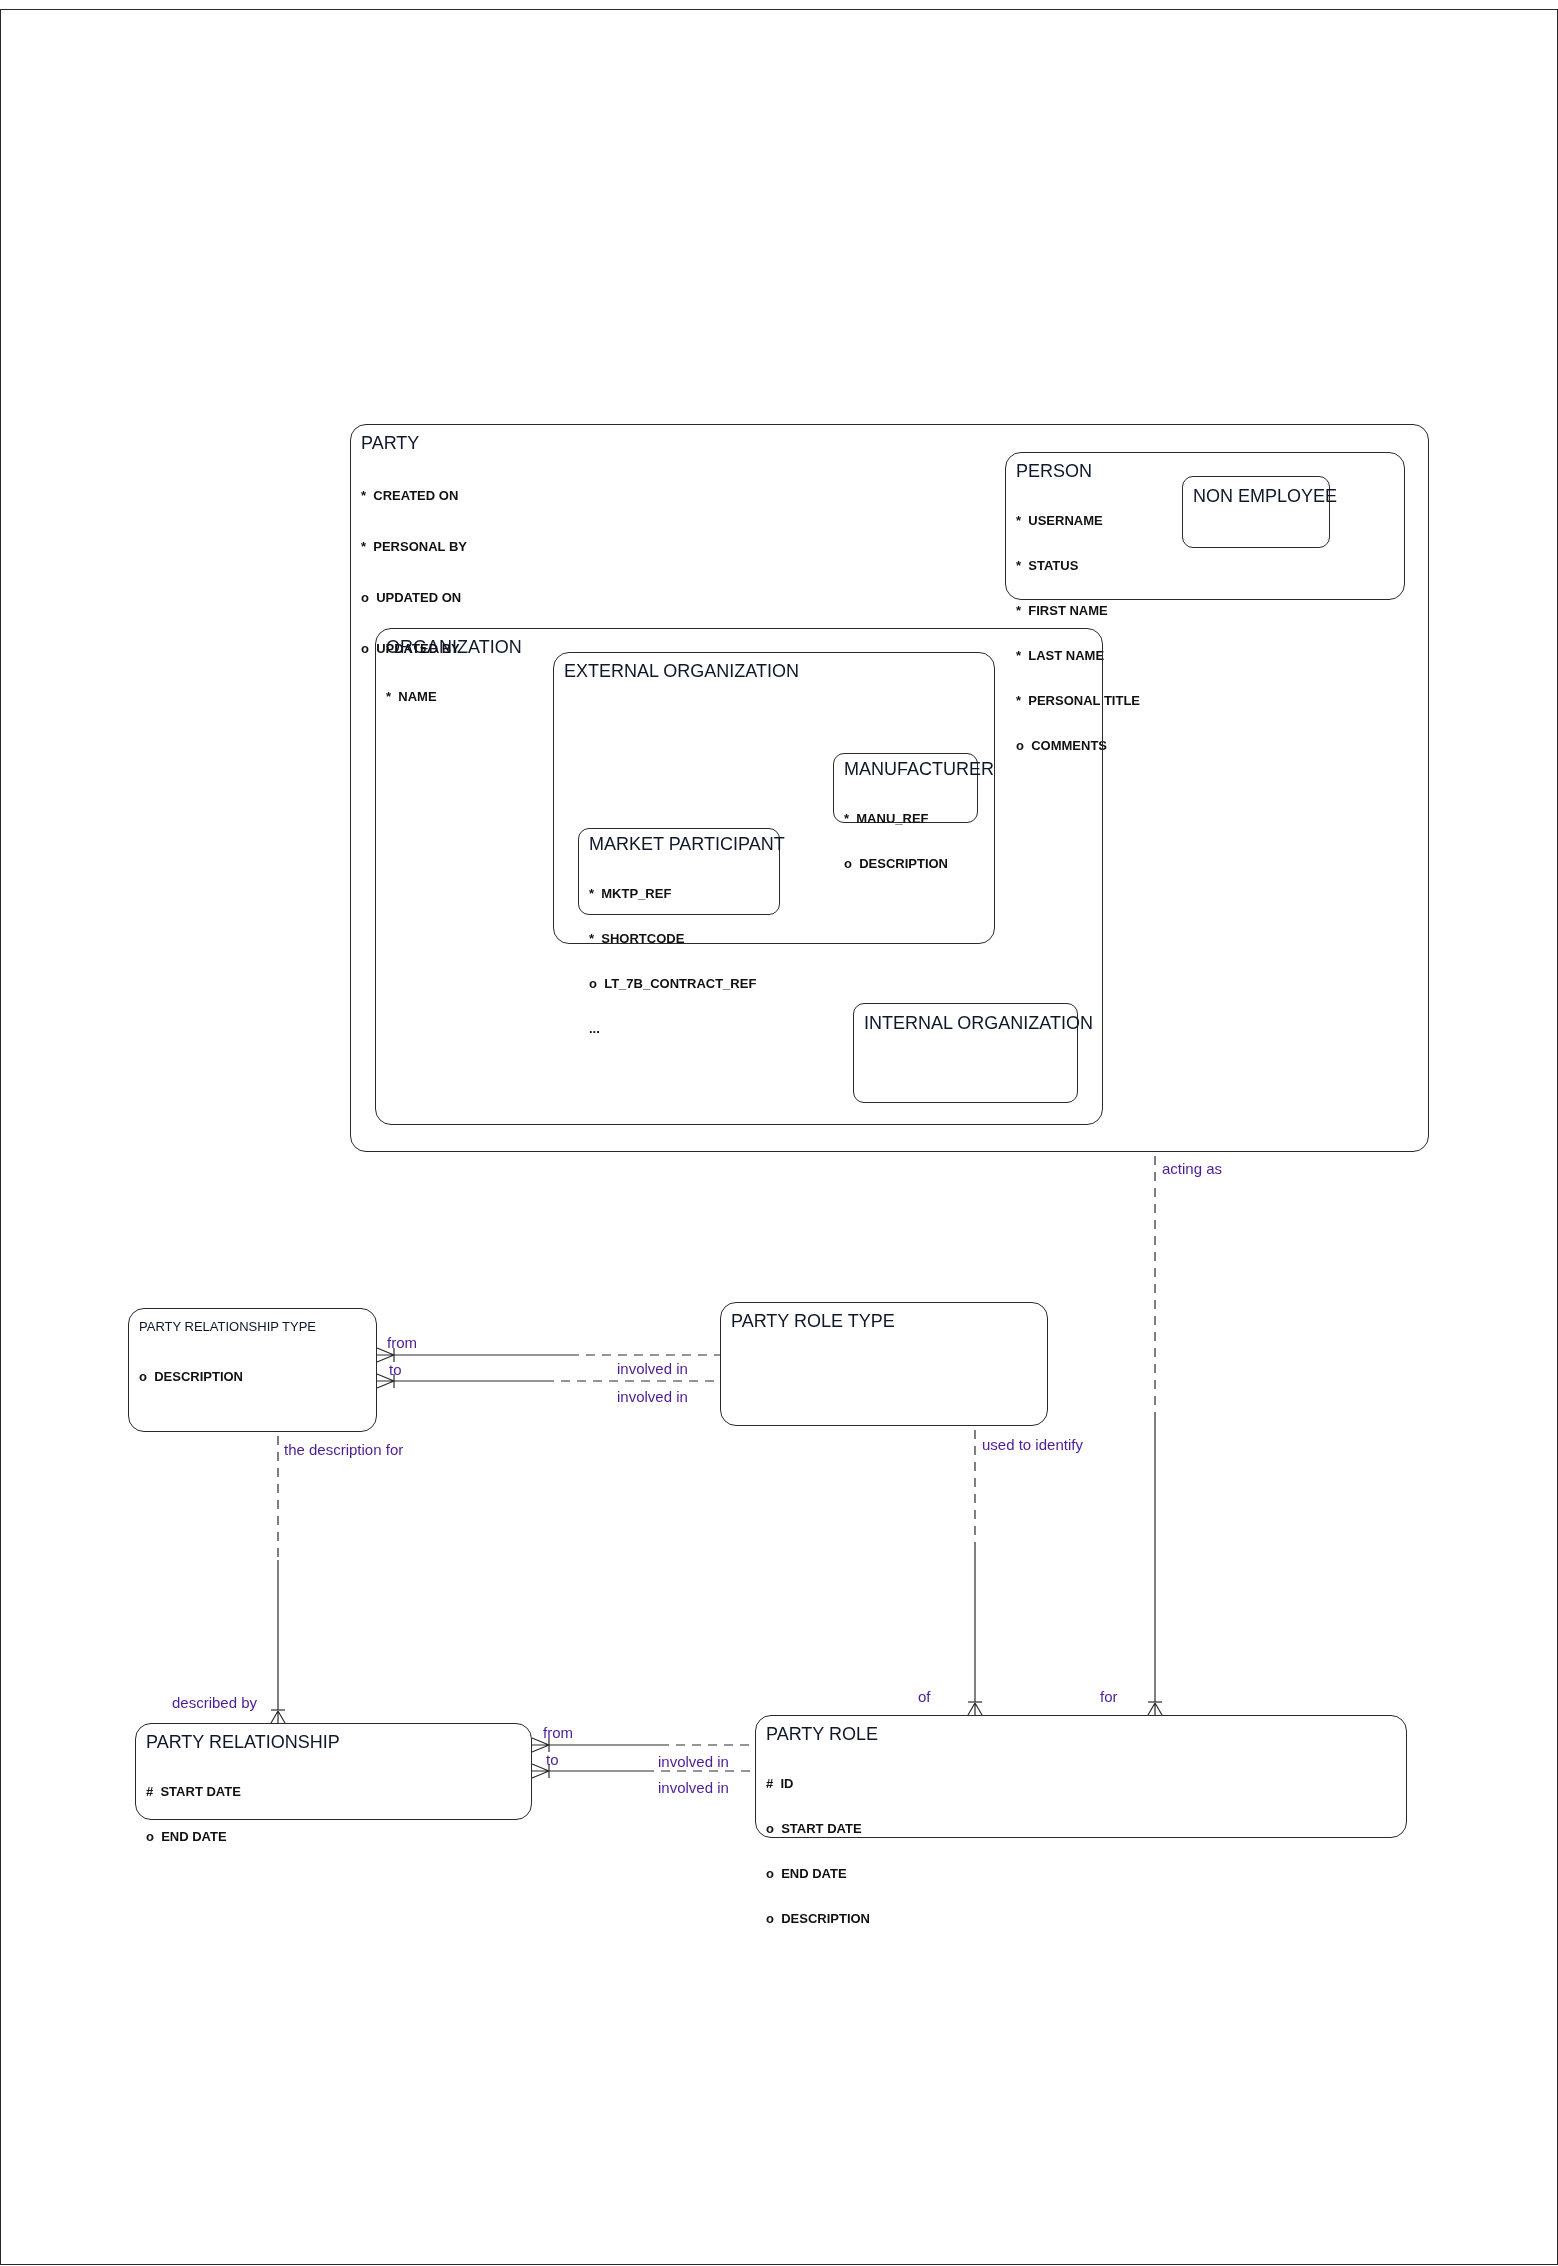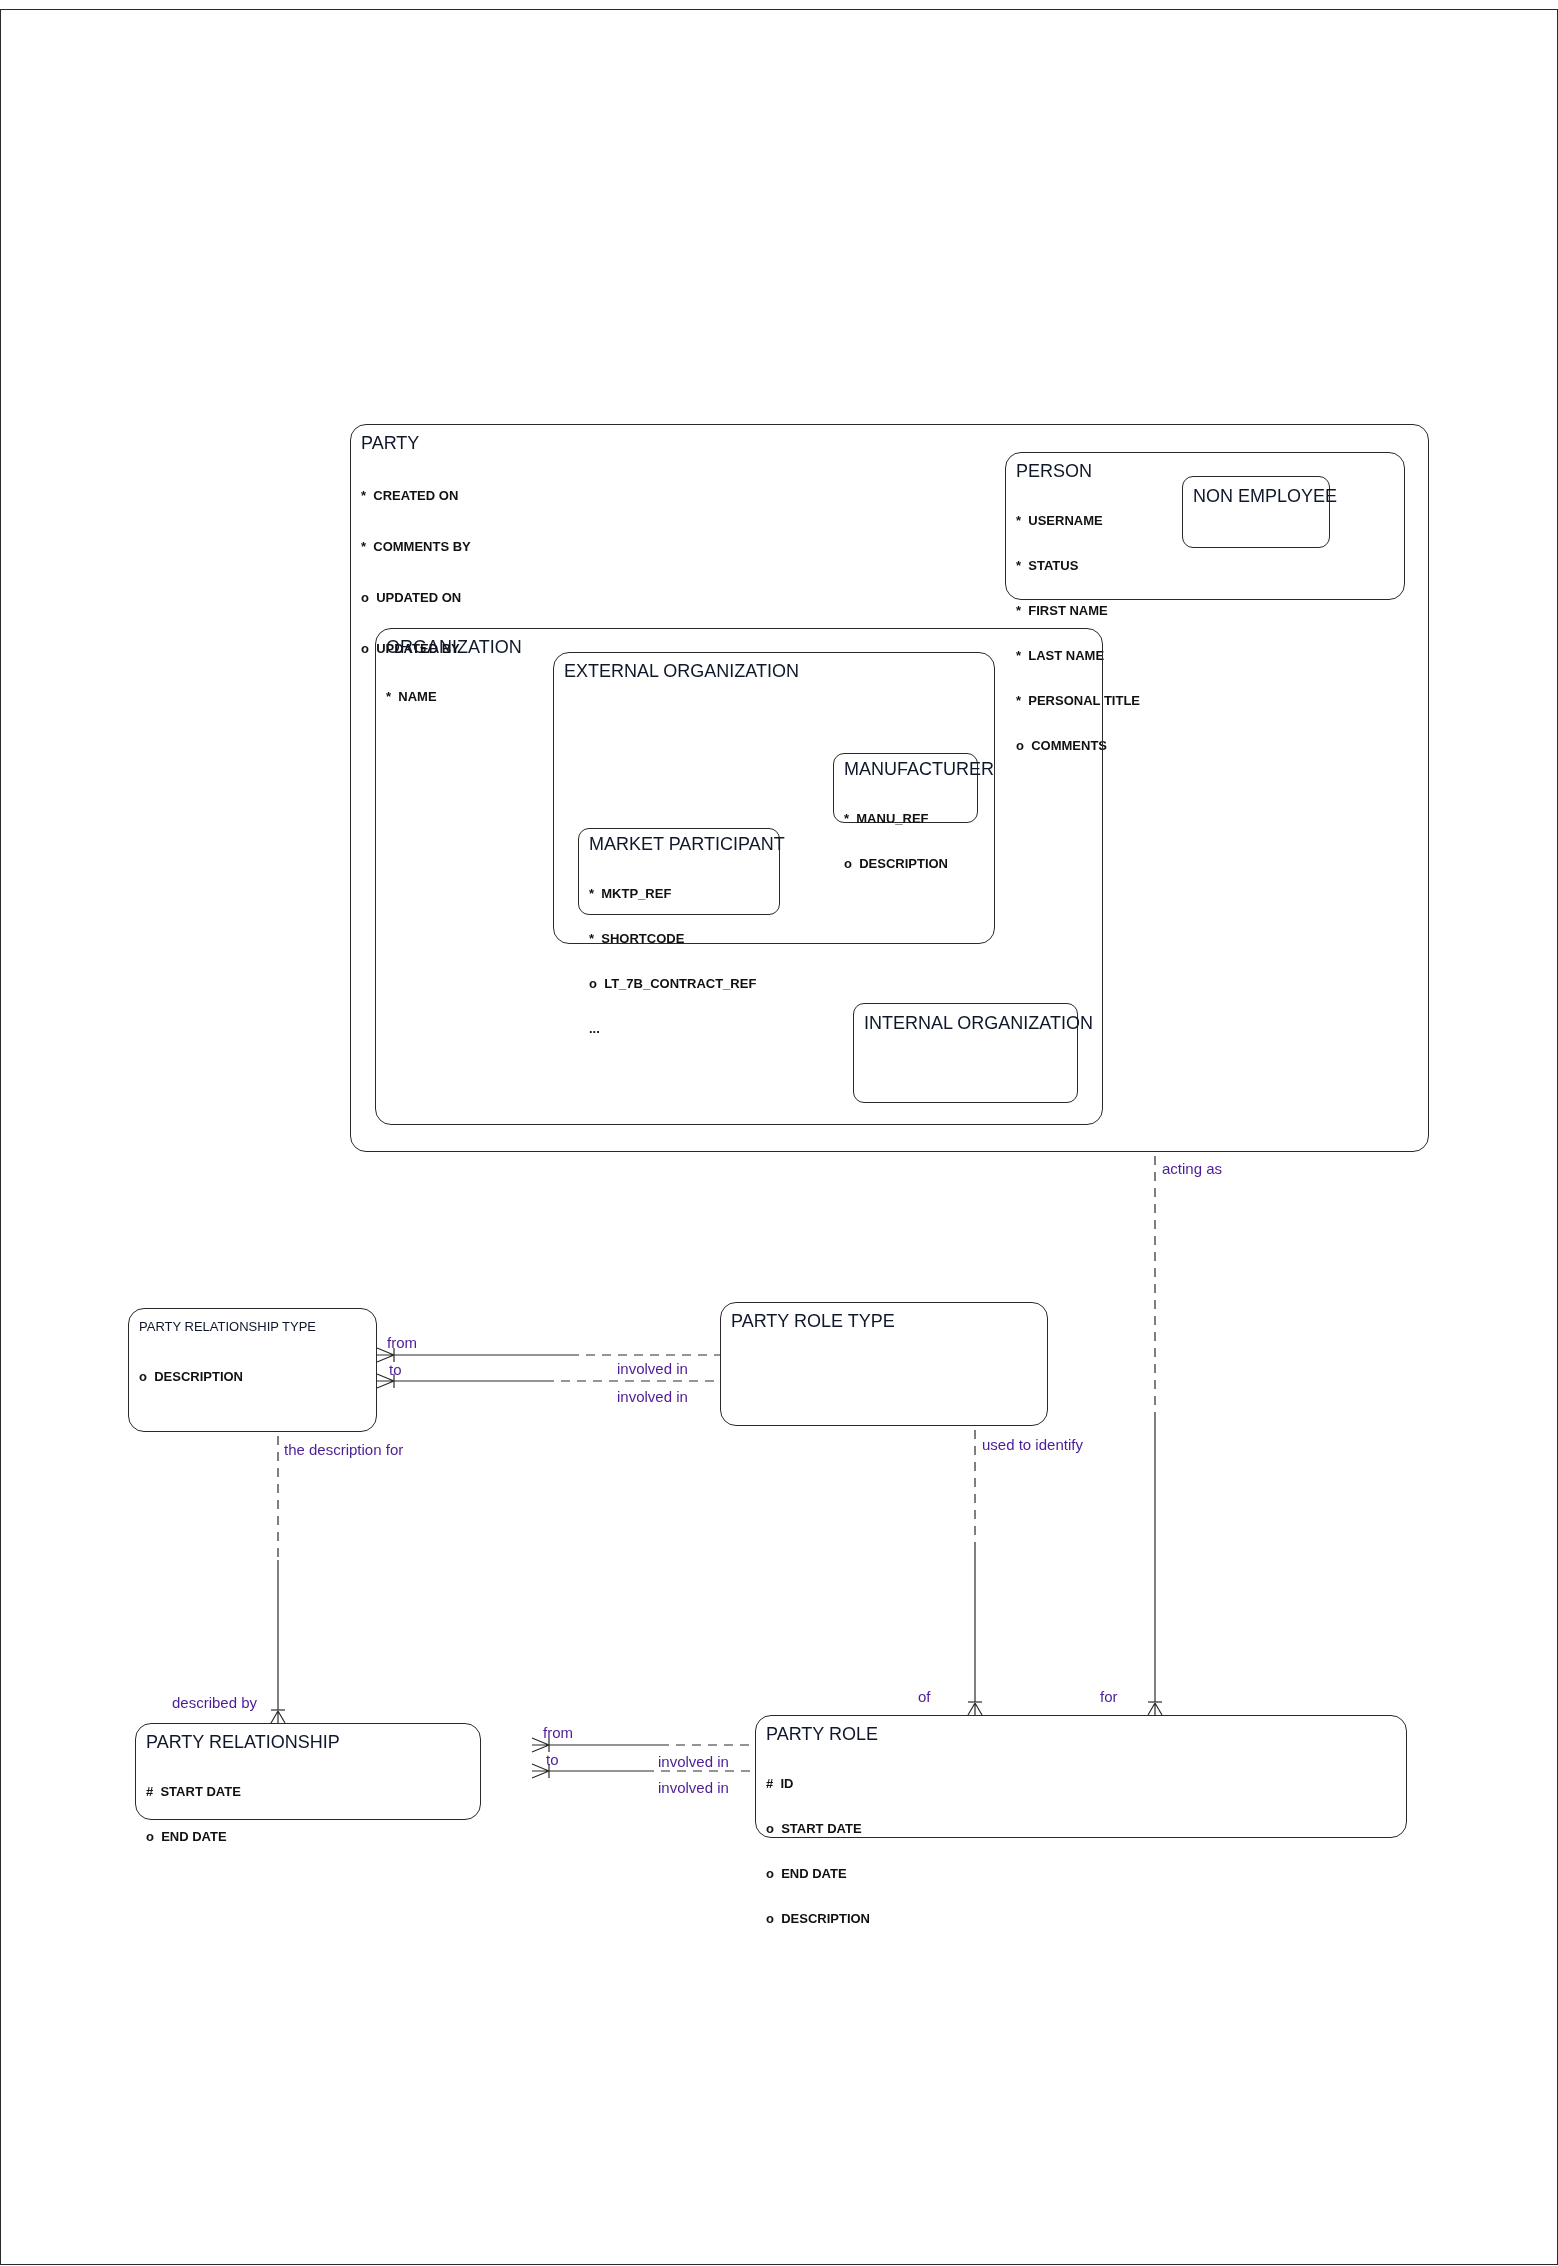"* COMMENTS BY" div.attr { text: COMMENTS -> PERSONAL }
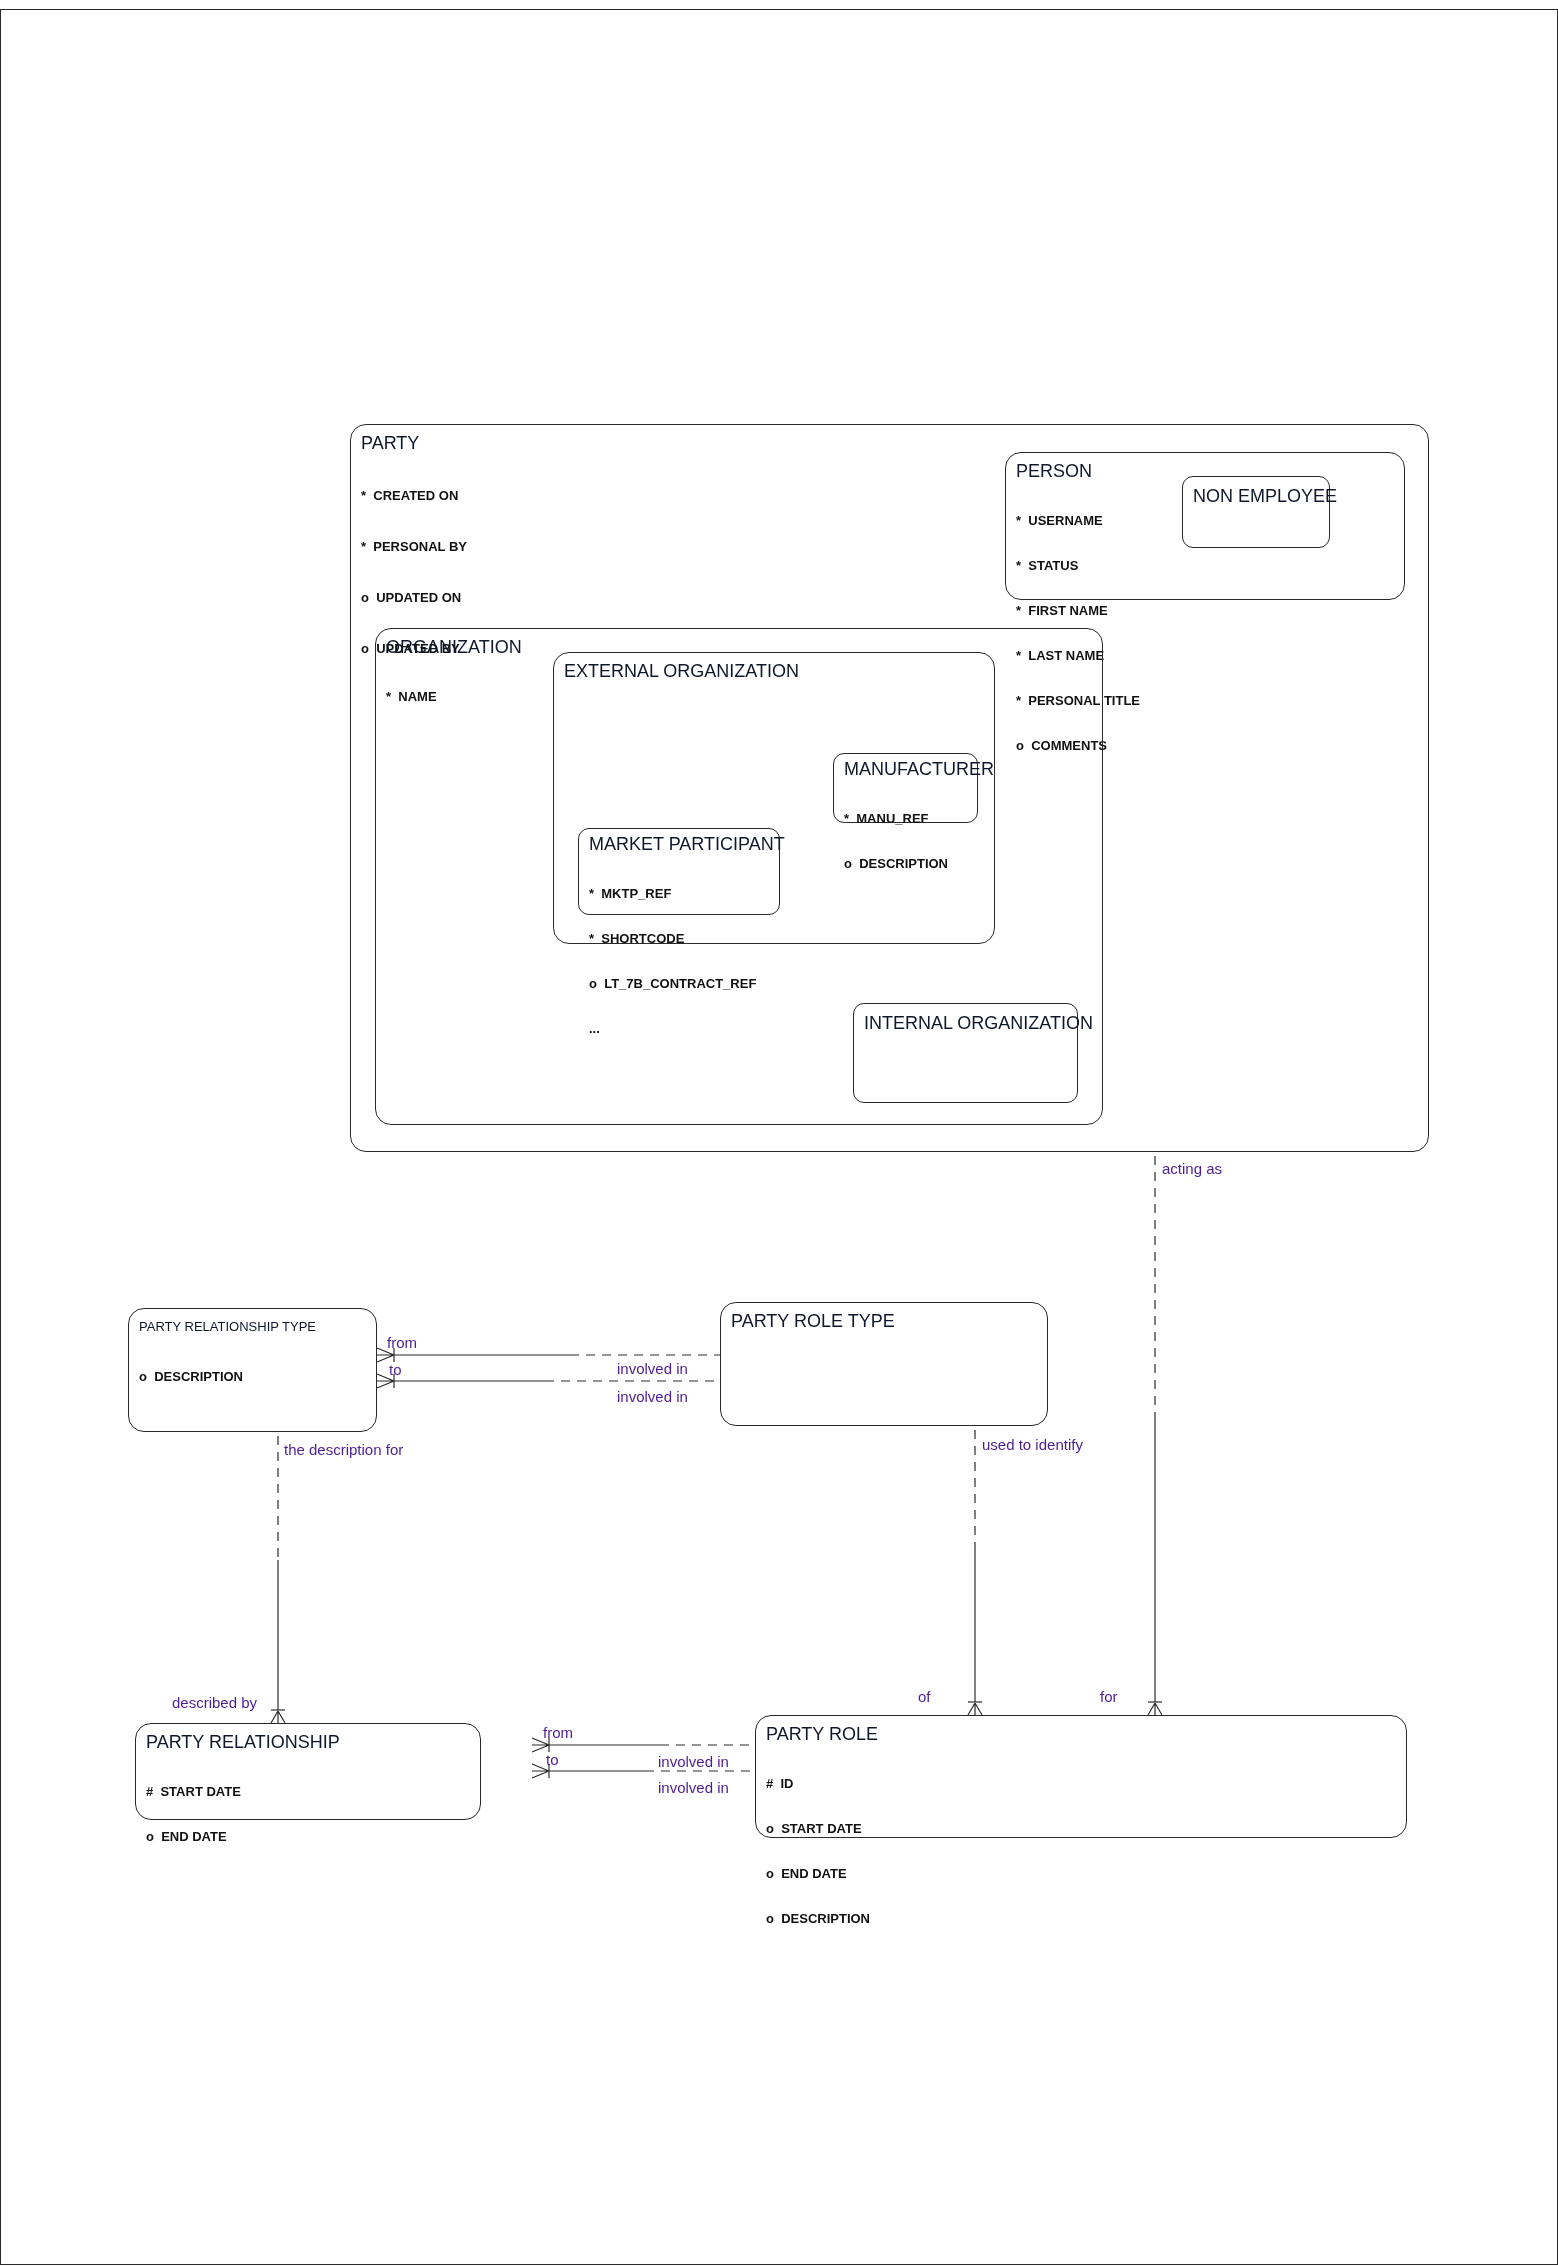"PARTY RELATIONSHIP" div.entity { width: 346px -> 397px }
